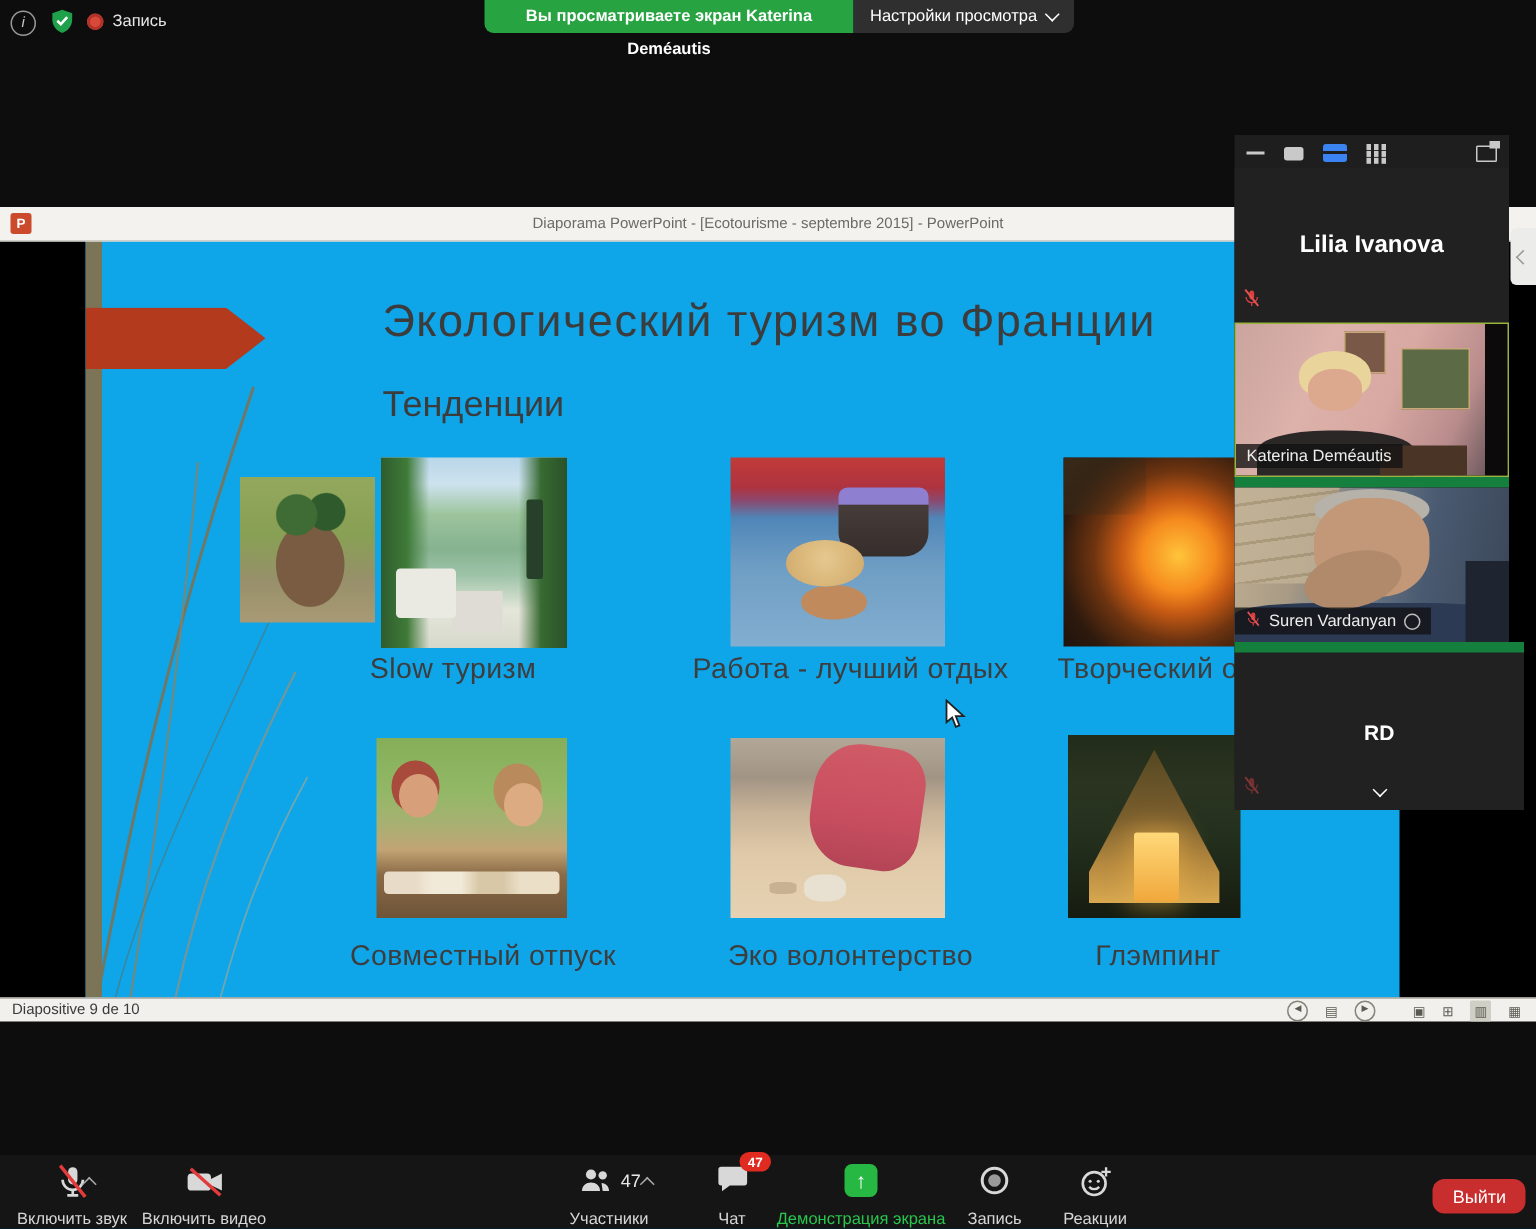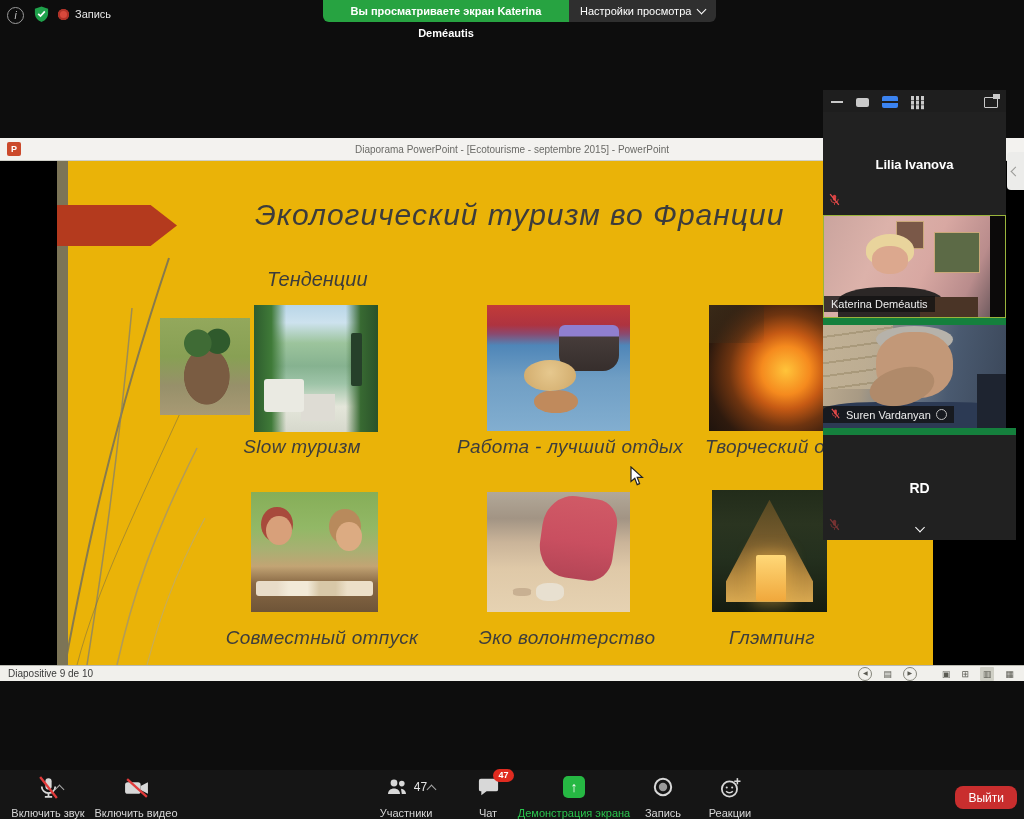"Lilia Ivanova" .tile-name-center { font-size: 13px -> 16px }
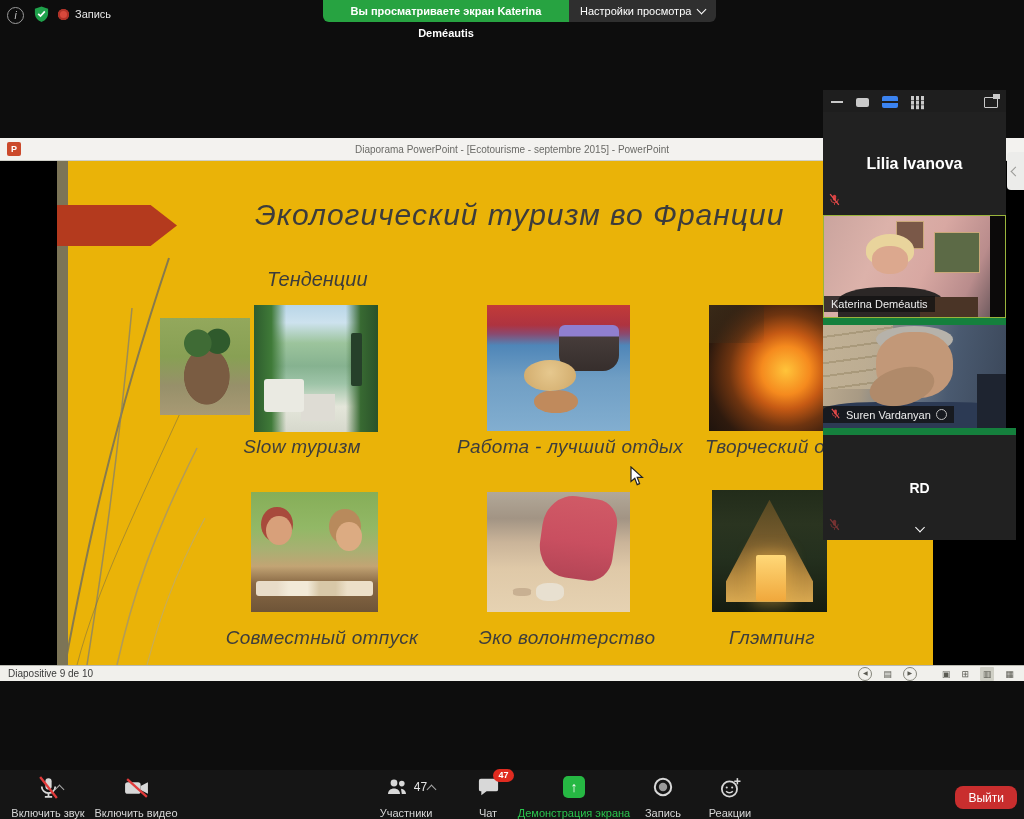"Экологический туризм во Франции" .slide { background: #eab308 -> #0ea5e9; font-style: italic -> none }
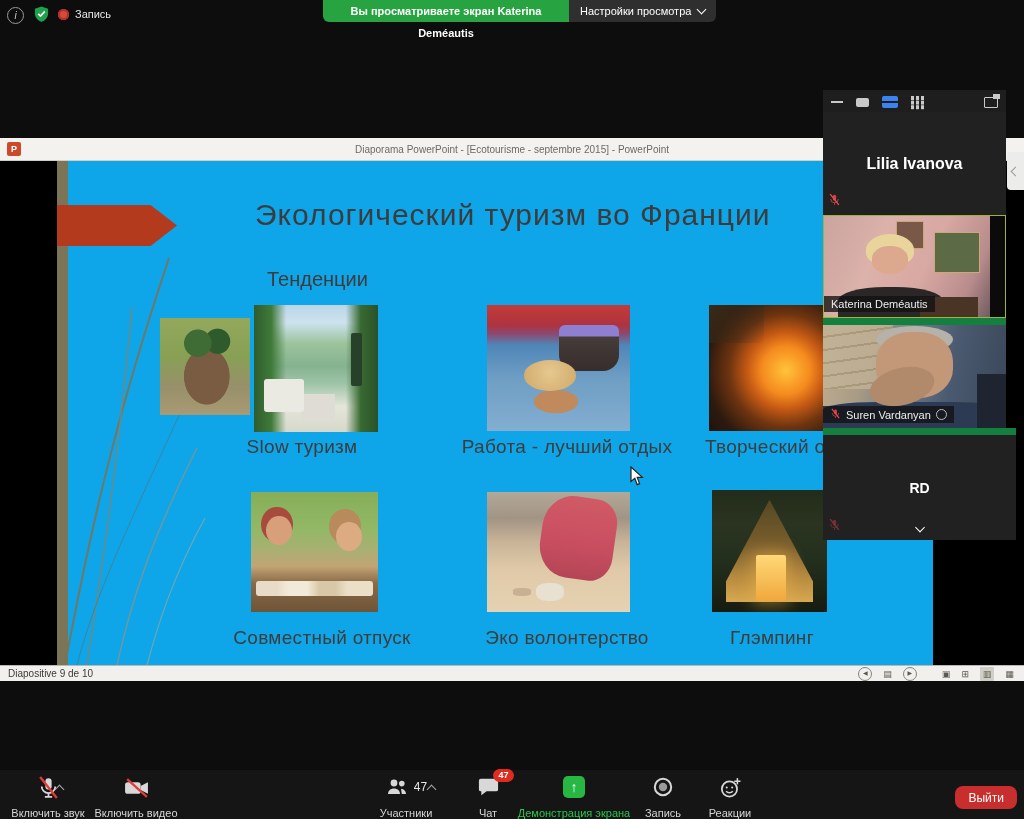"Тенденции" .slide-sub { font-size: 20px -> 24px; margin: 12px -> 0 }
